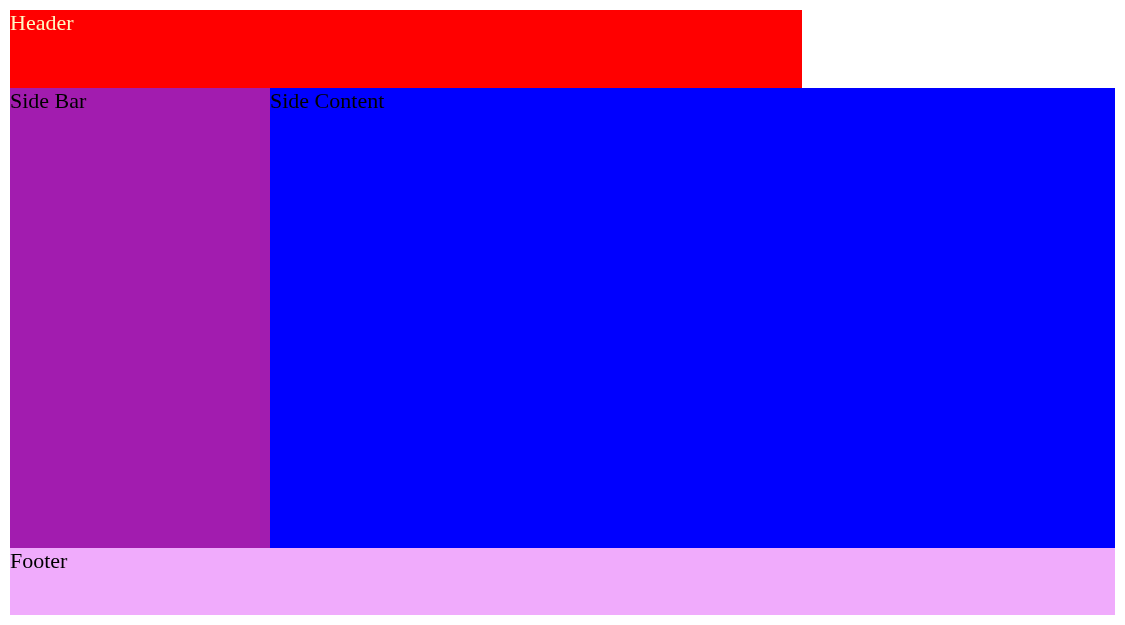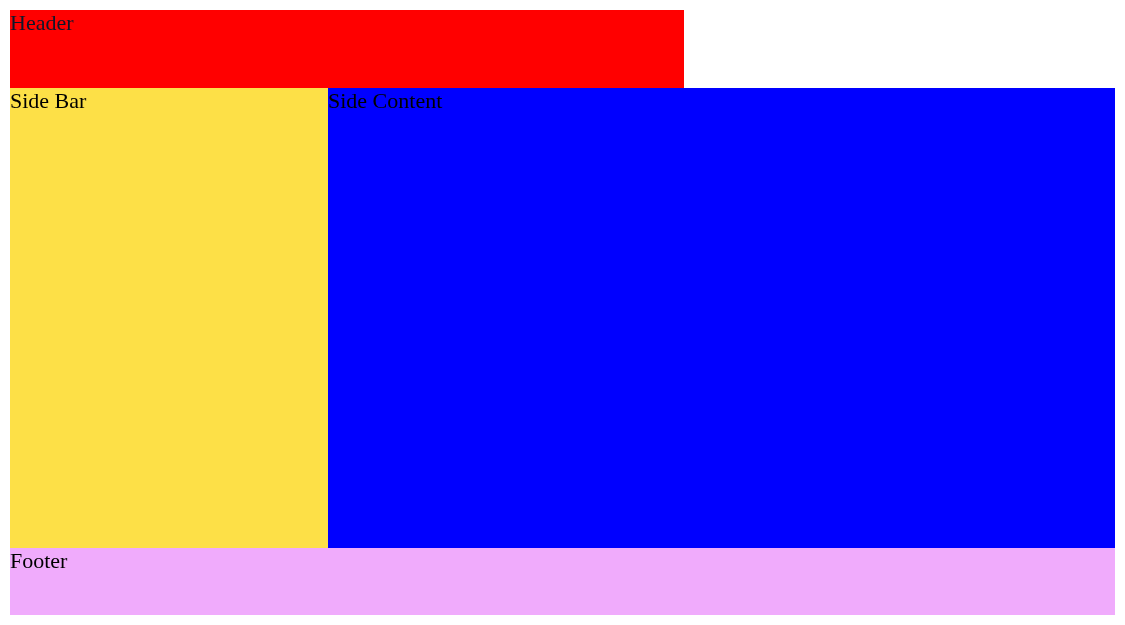"Header" .header { color: #0f172a -> #fef9c3; width: 674px -> 792px }
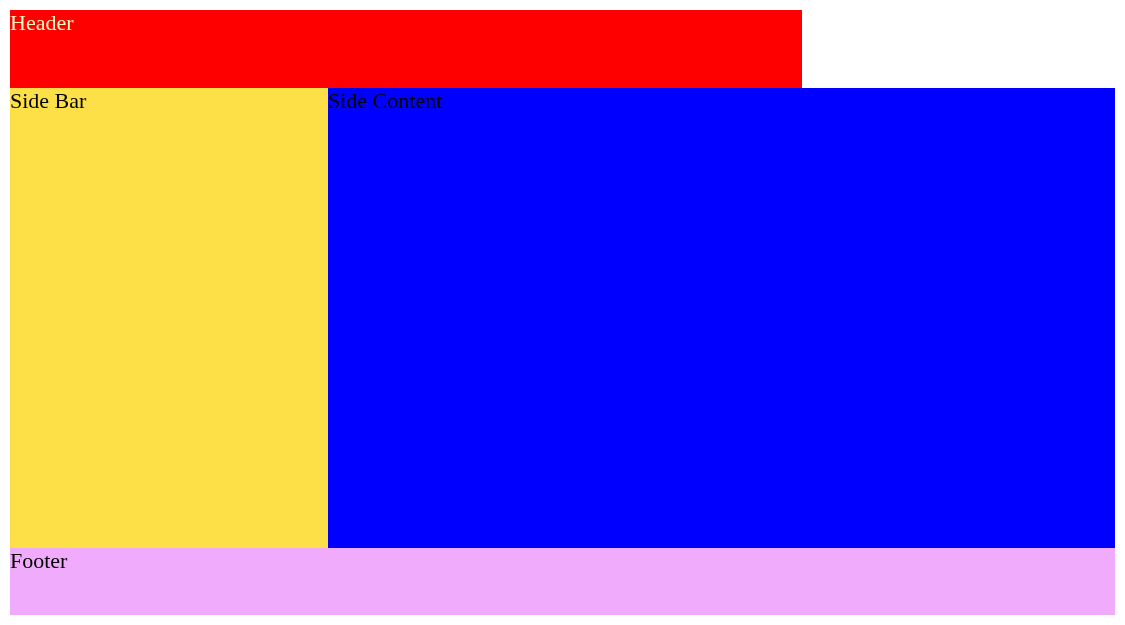"Side Bar" .sidebar { background-color: #fde047 -> #a21caf; width: 318px -> 260px }
